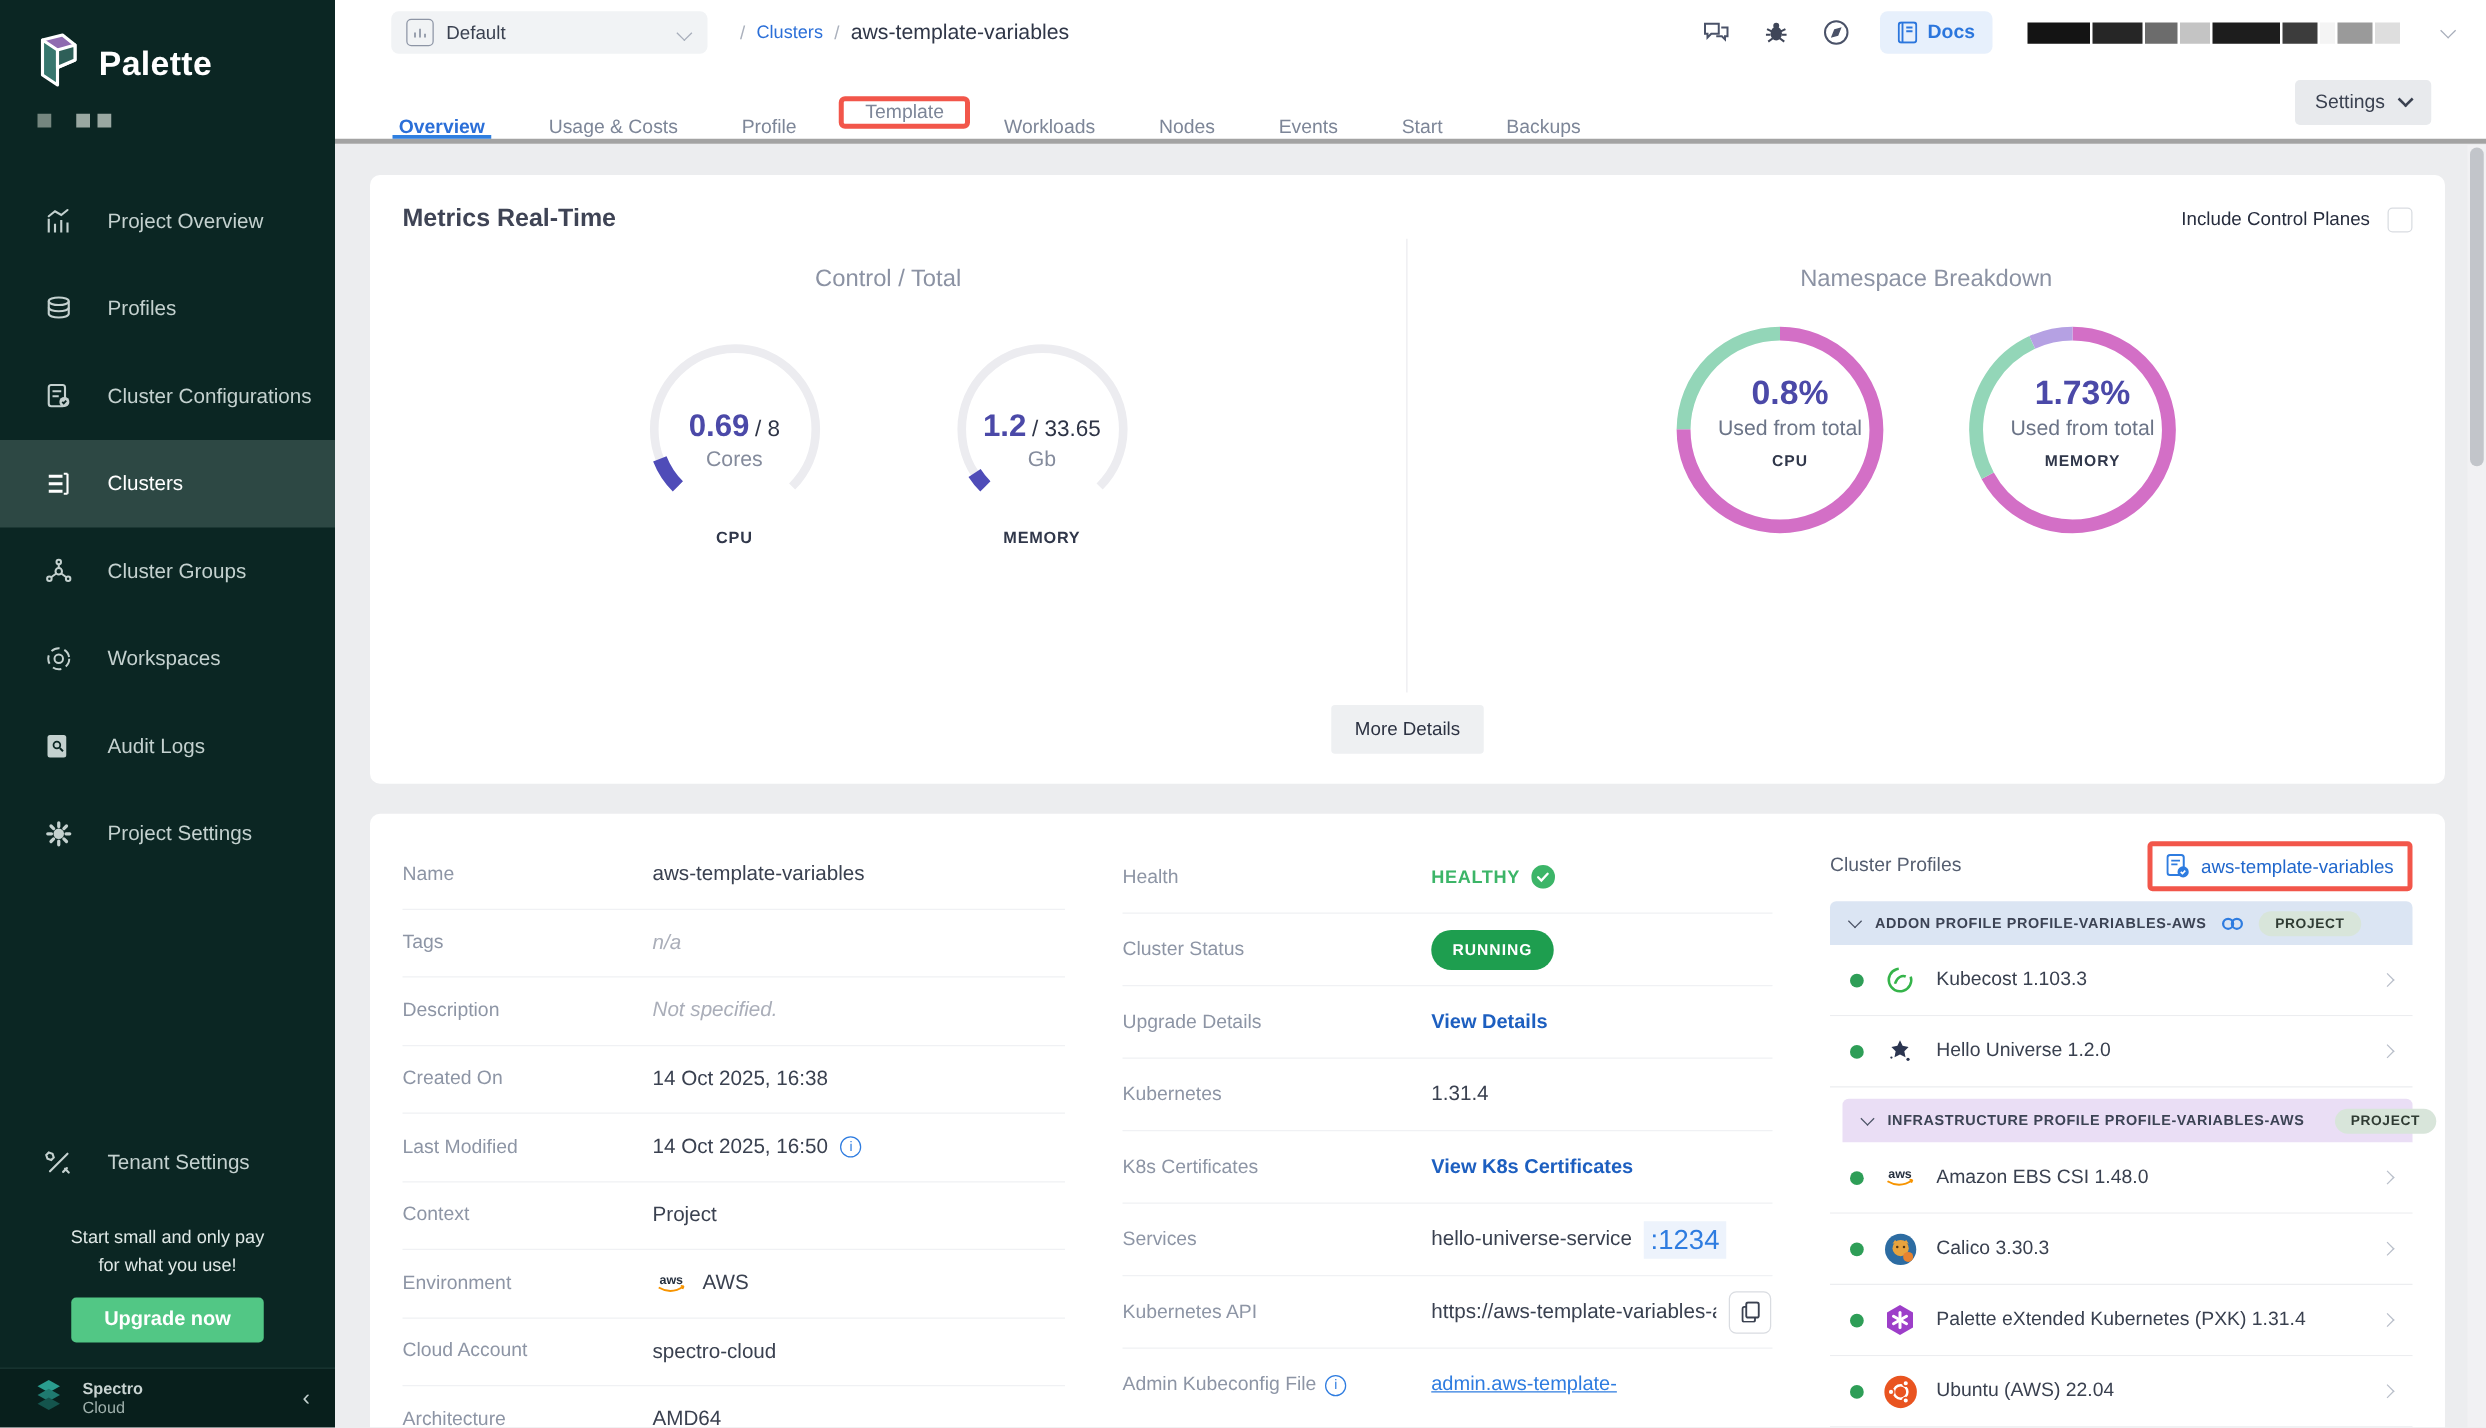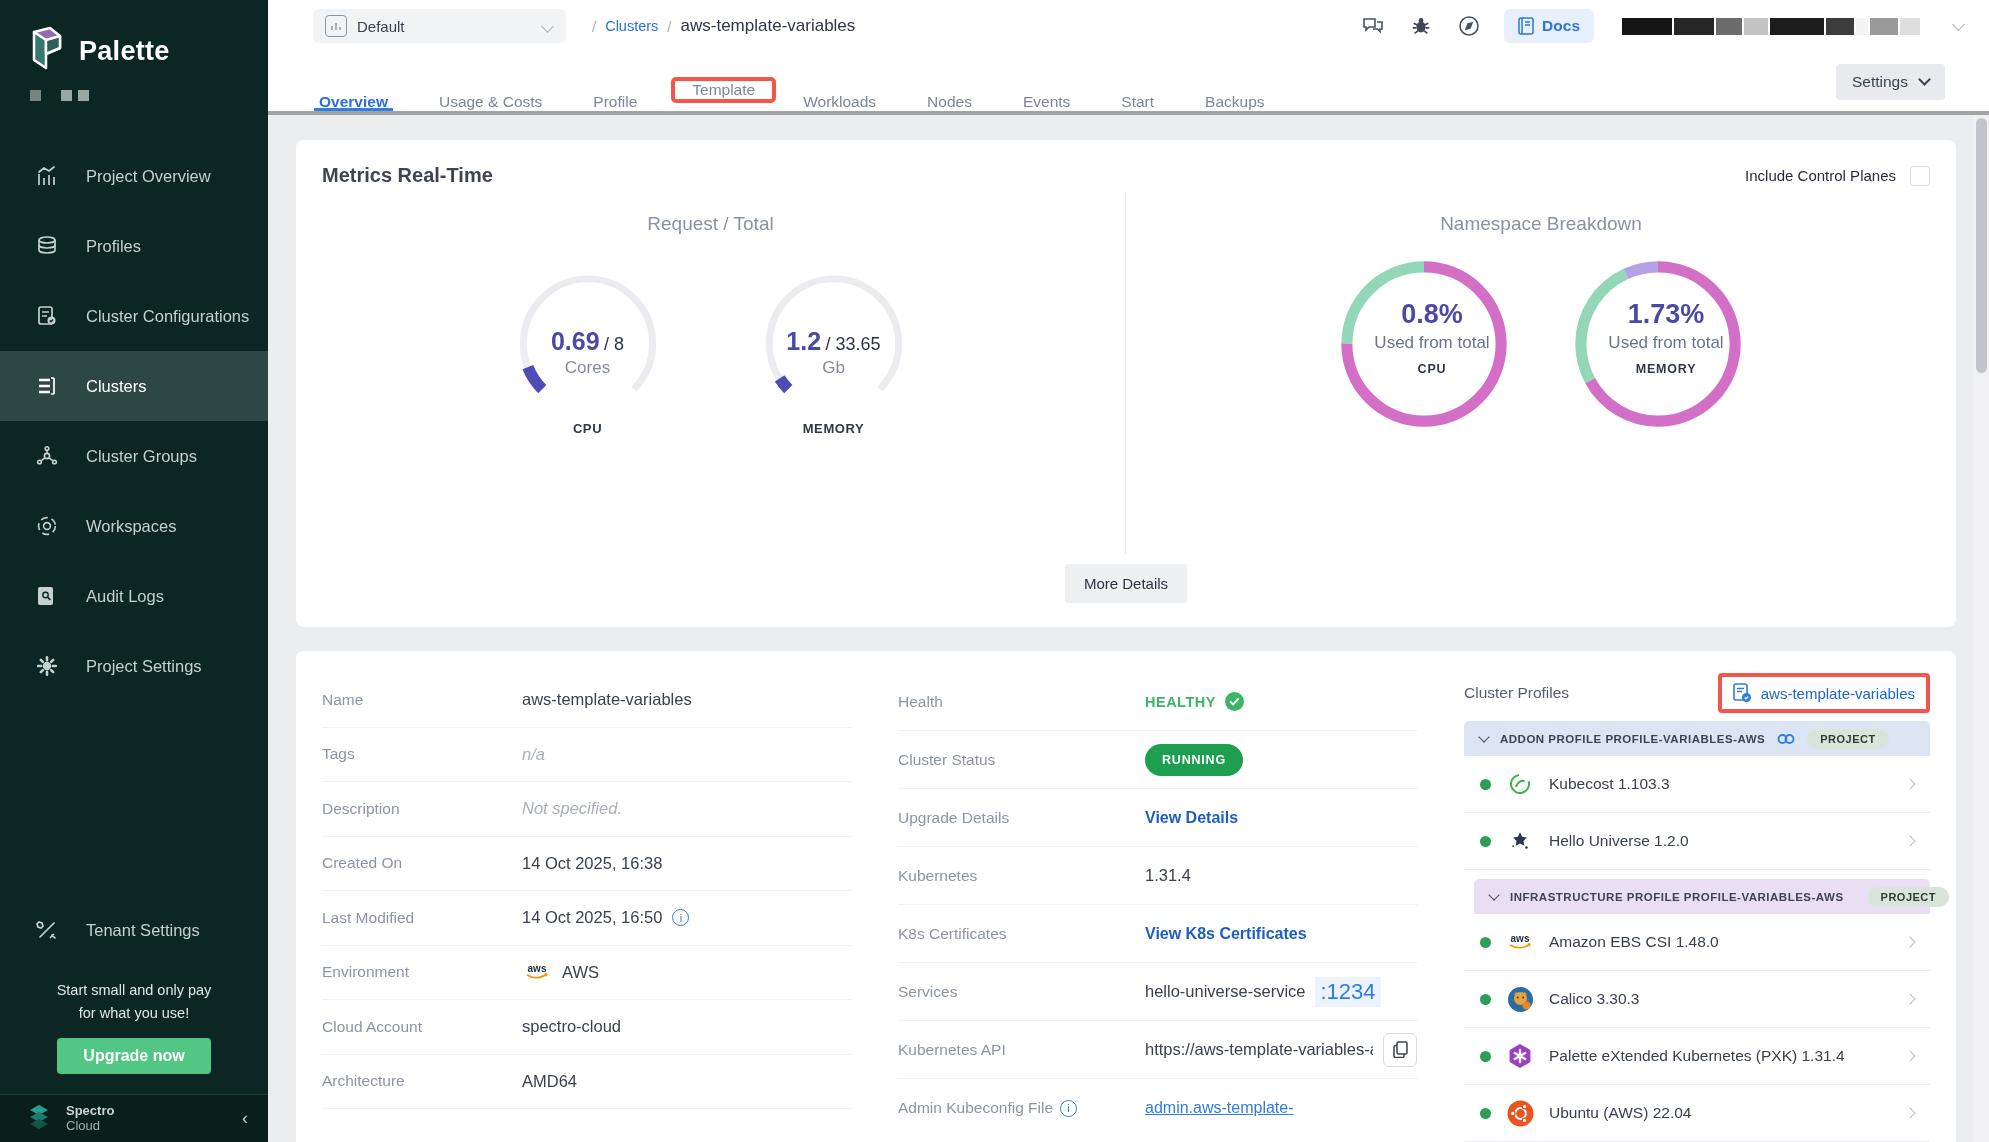"Request / Total" div.chart-title { text: Request -> Control }
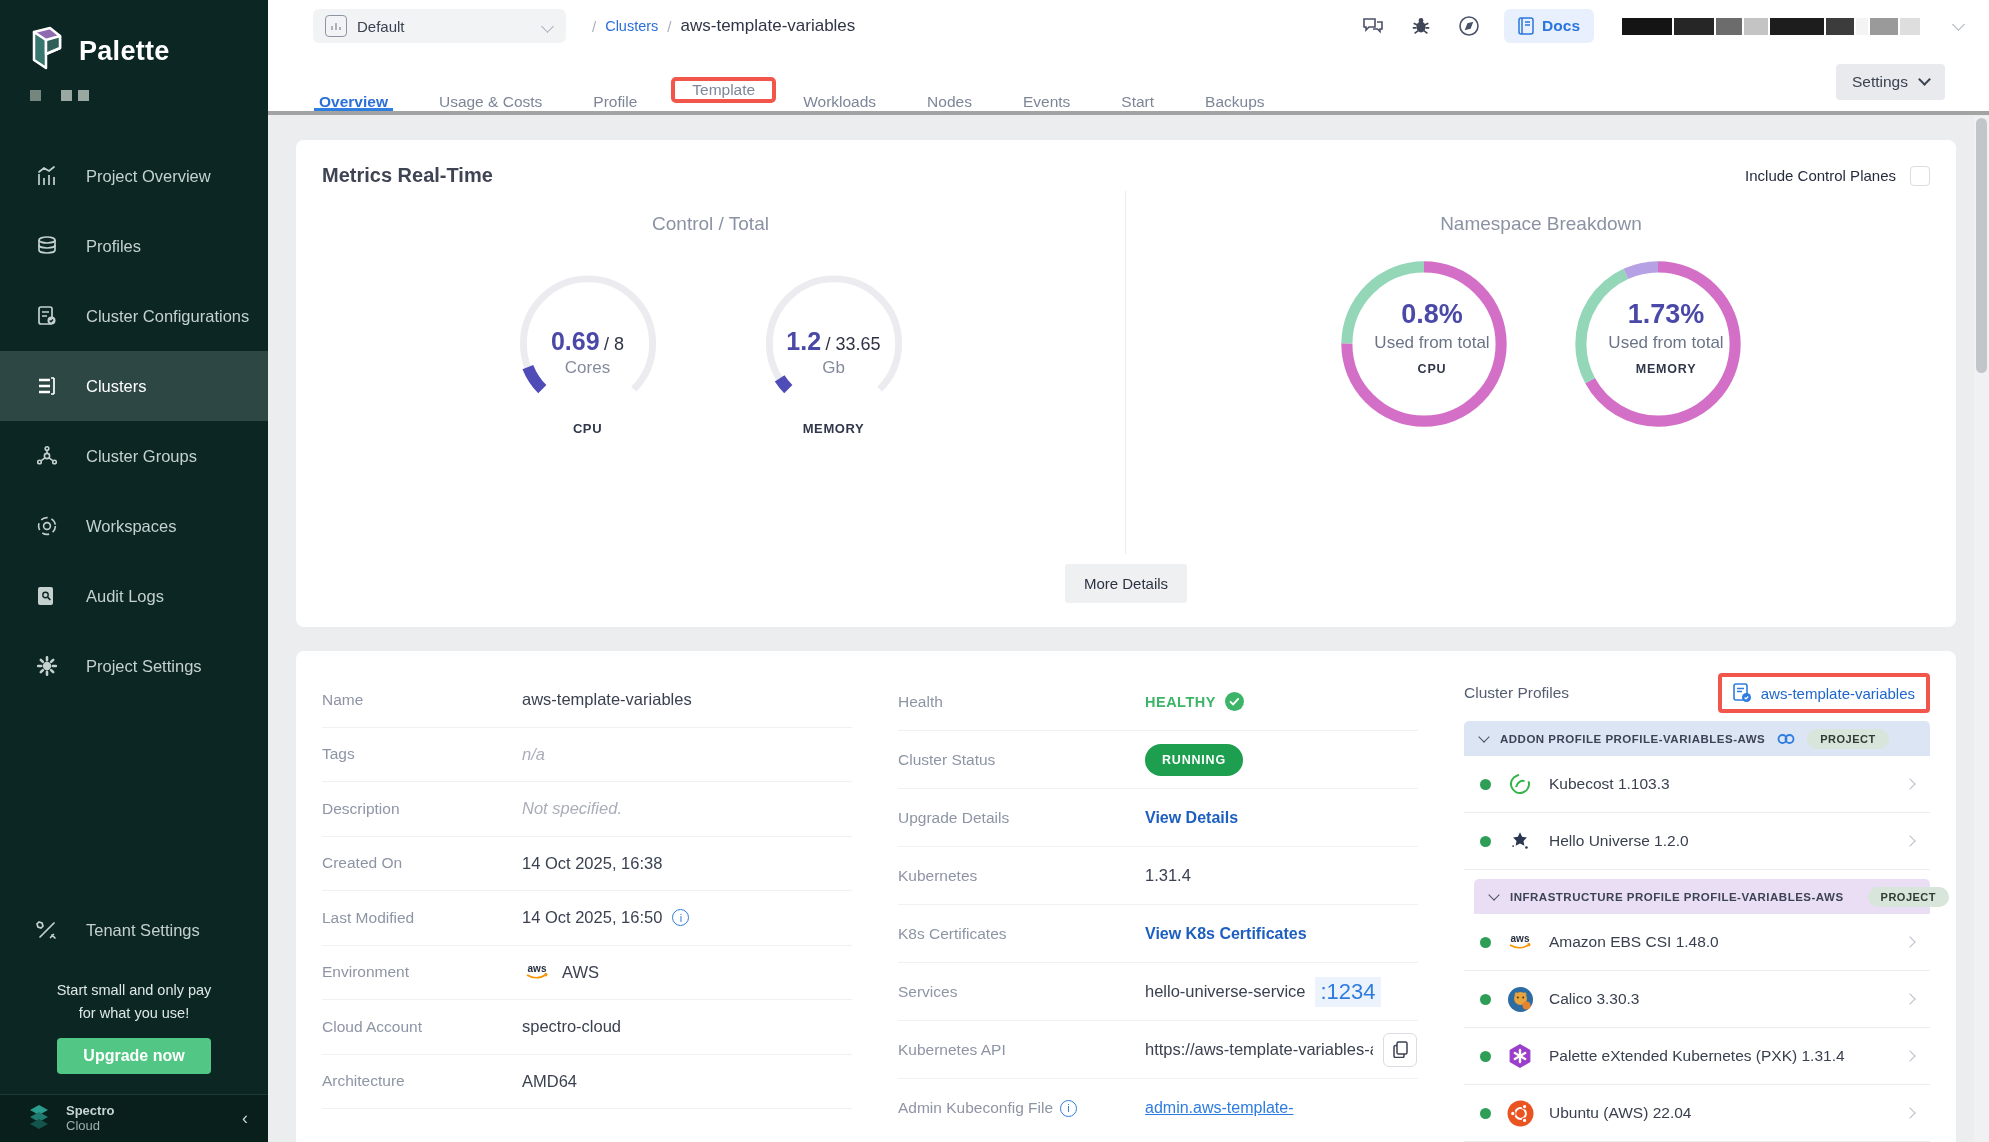"Context" div.drow { html: none -> <div> <span>Context</span> <span>Project</span> </div> }
